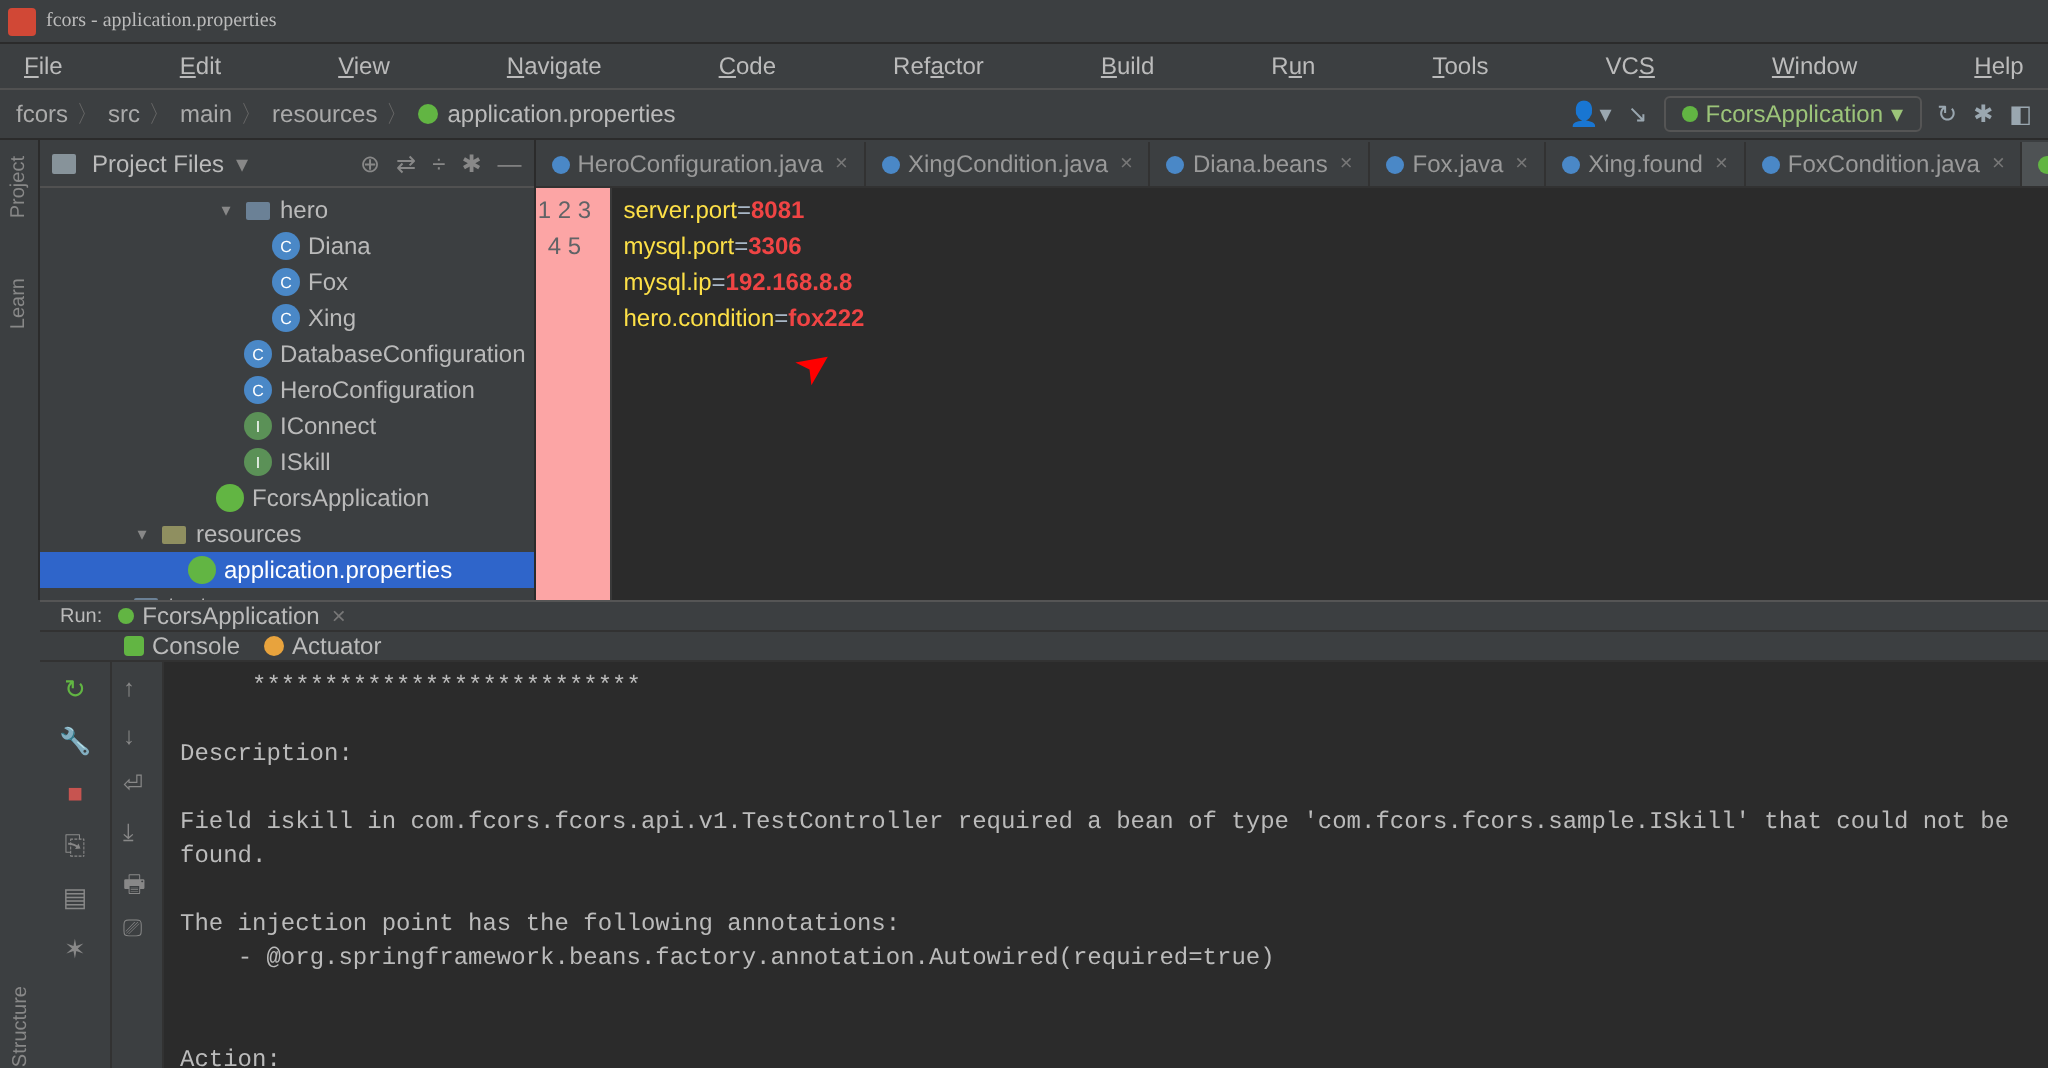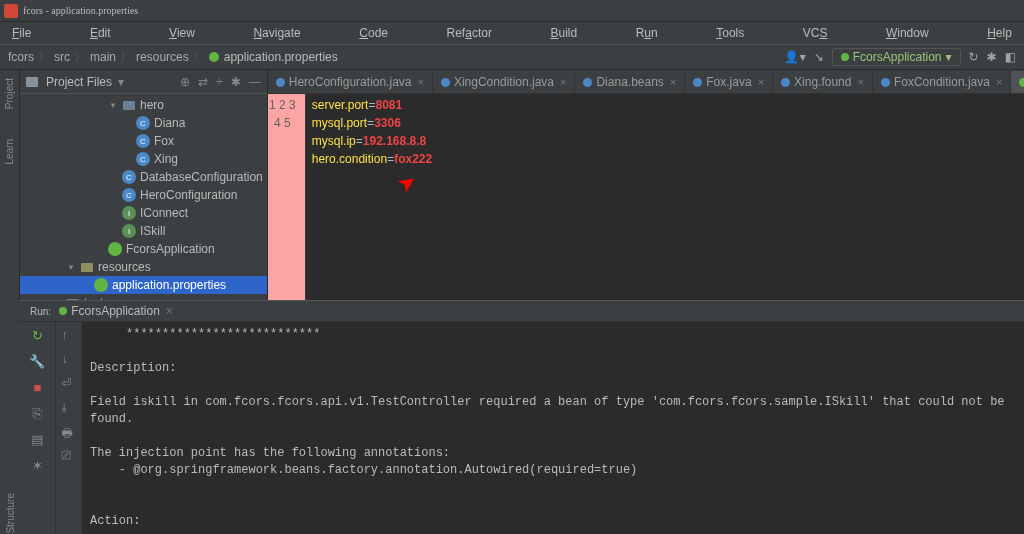"Console" div.run-subheader { html: none -> <div> <span> <span>Console</span> </span> <span> <span>Actuator</span> </span> </div> }
